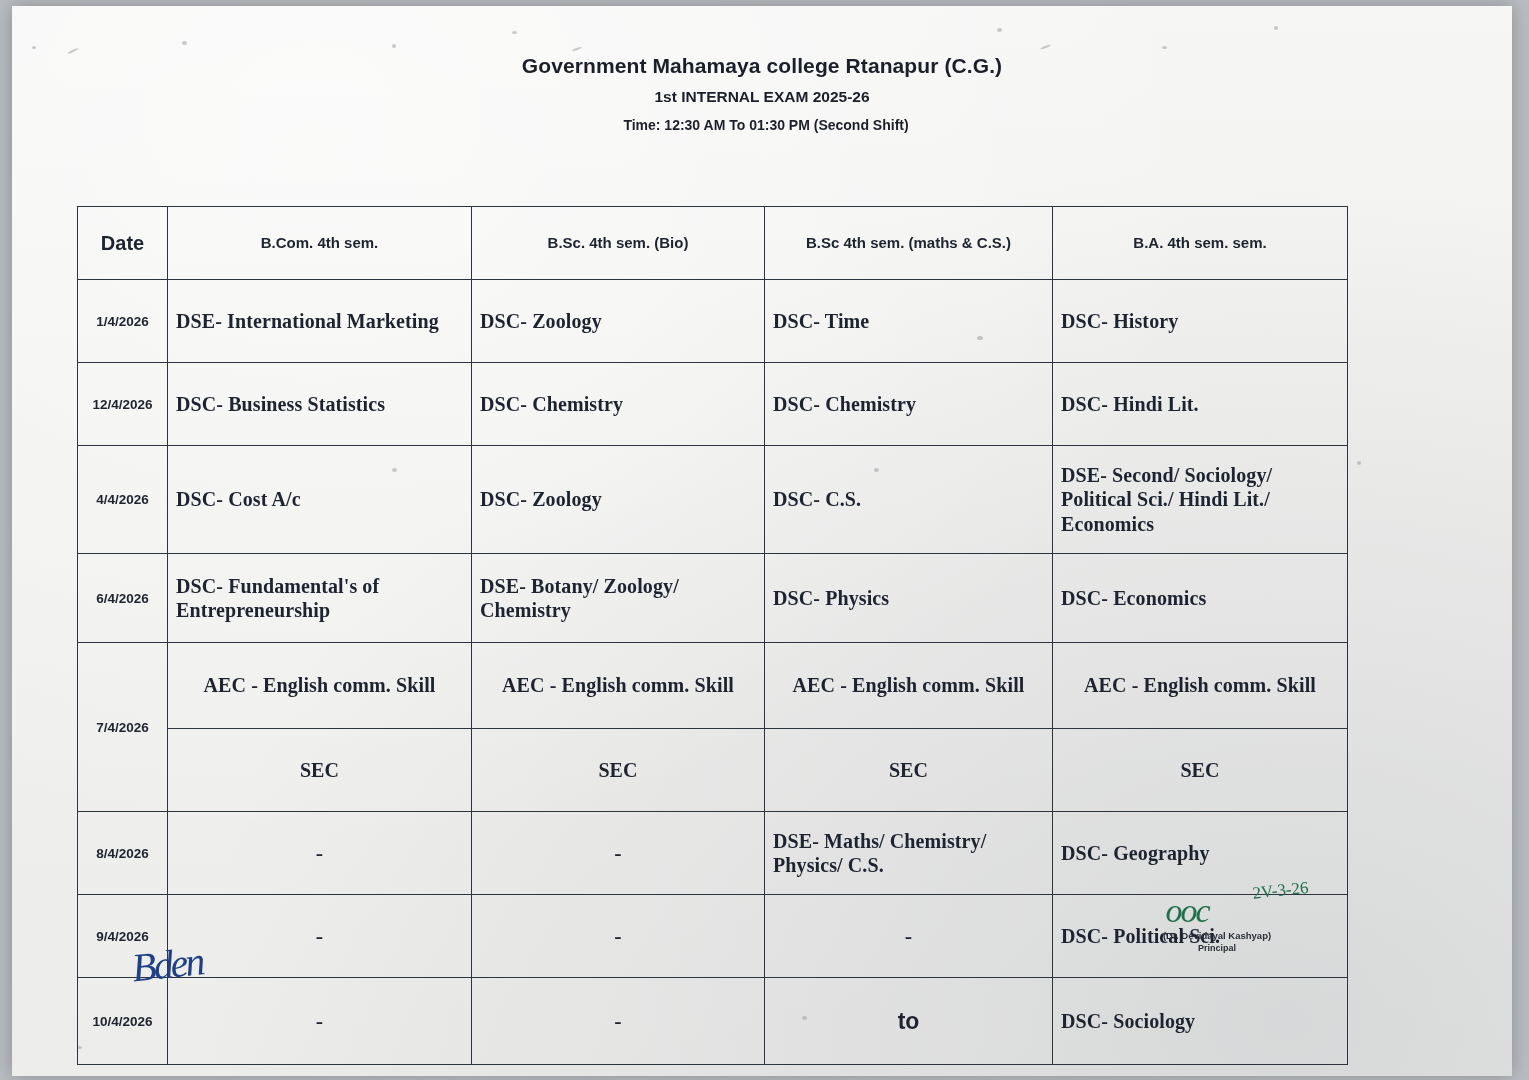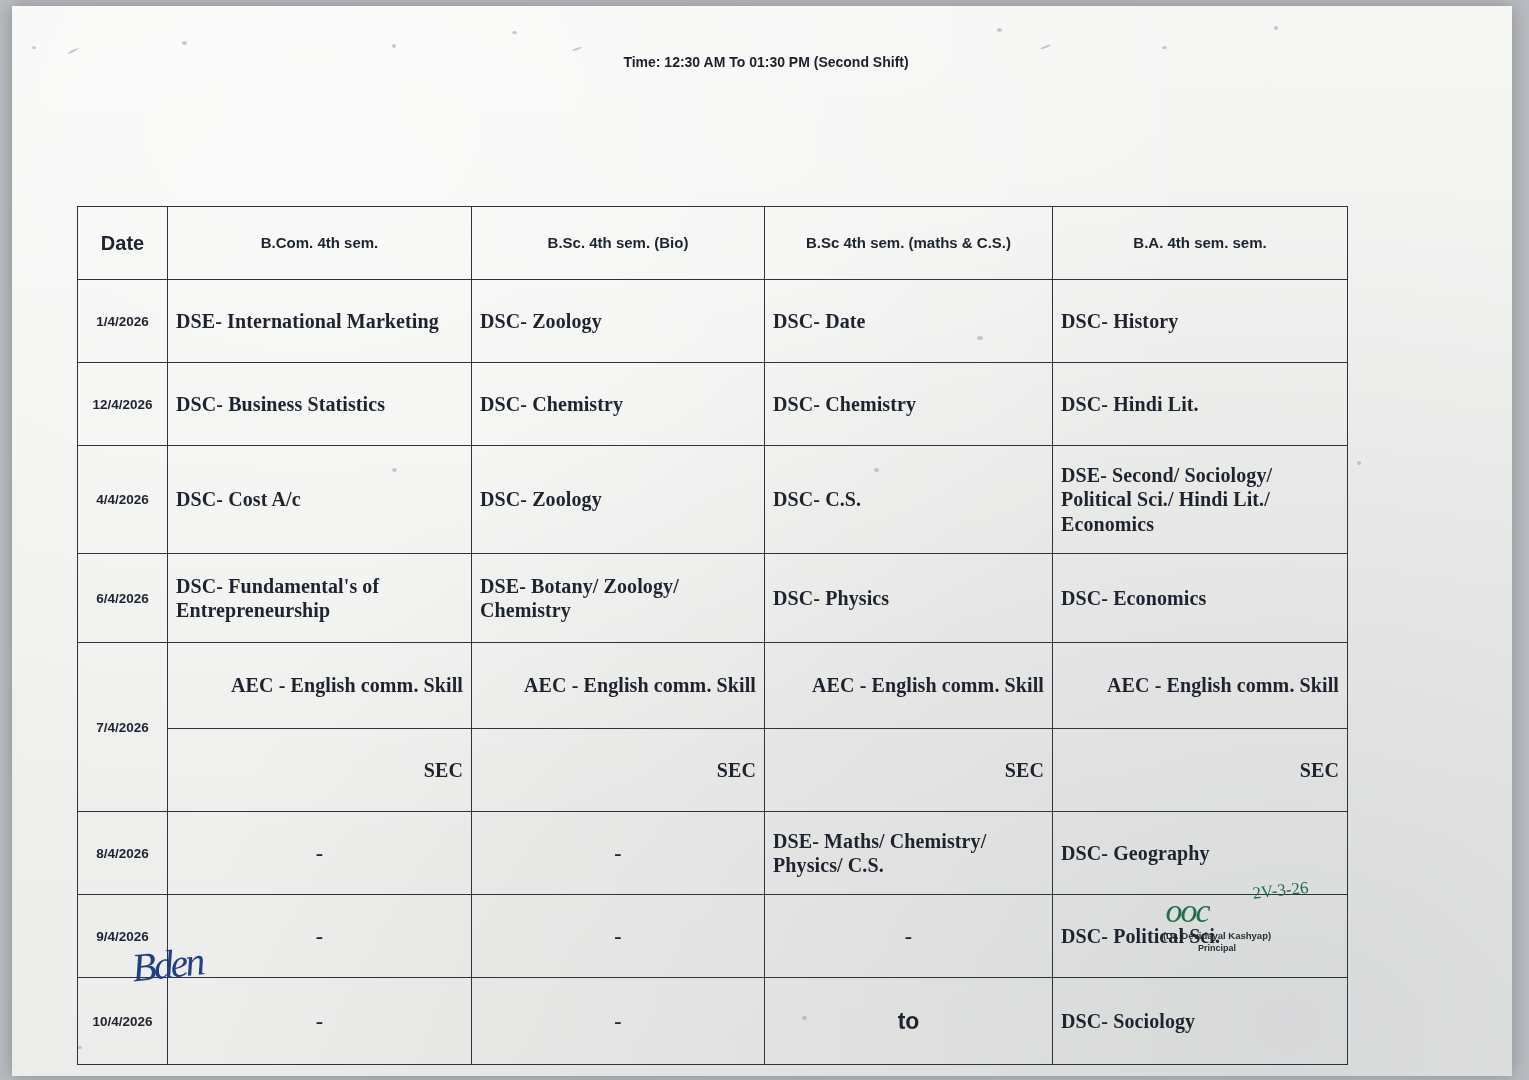"Government Mahamaya college Rtanapur" div.title-main { html: none -> <div>Government Mahamaya college Rtanapur (C.G.)</div> }
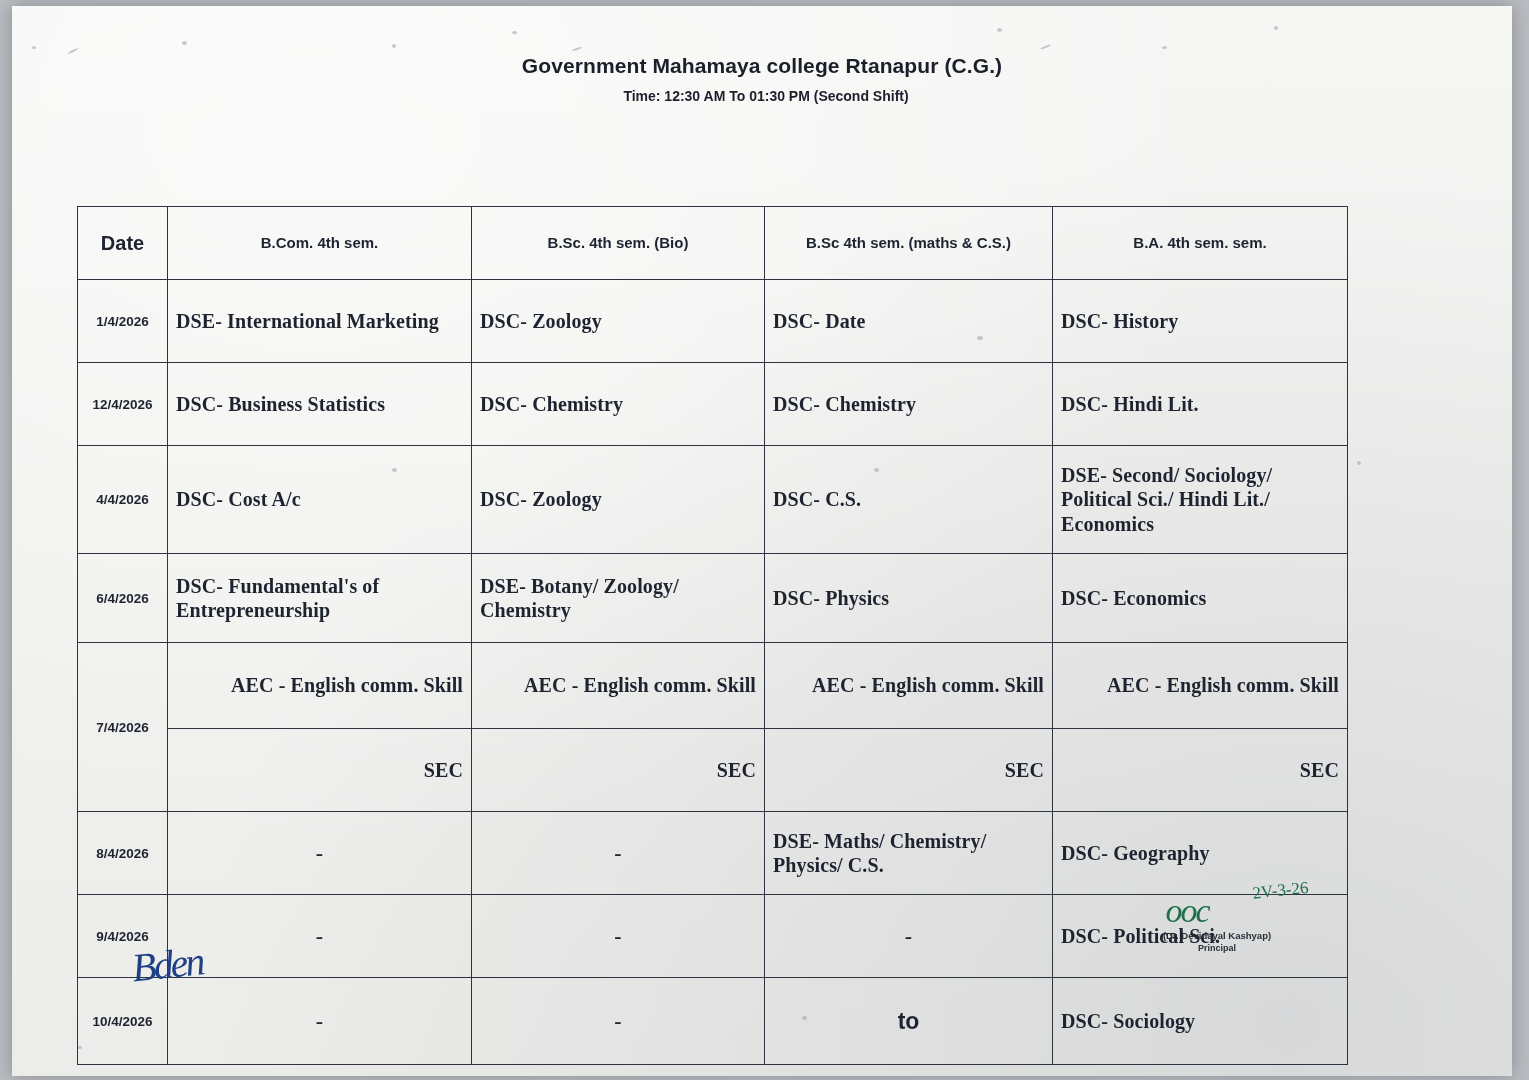"1st INTERNAL EXAM 2025-26" div.title-sub { html: none -> <div>1st INTERNAL EXAM 2025-26</div> }
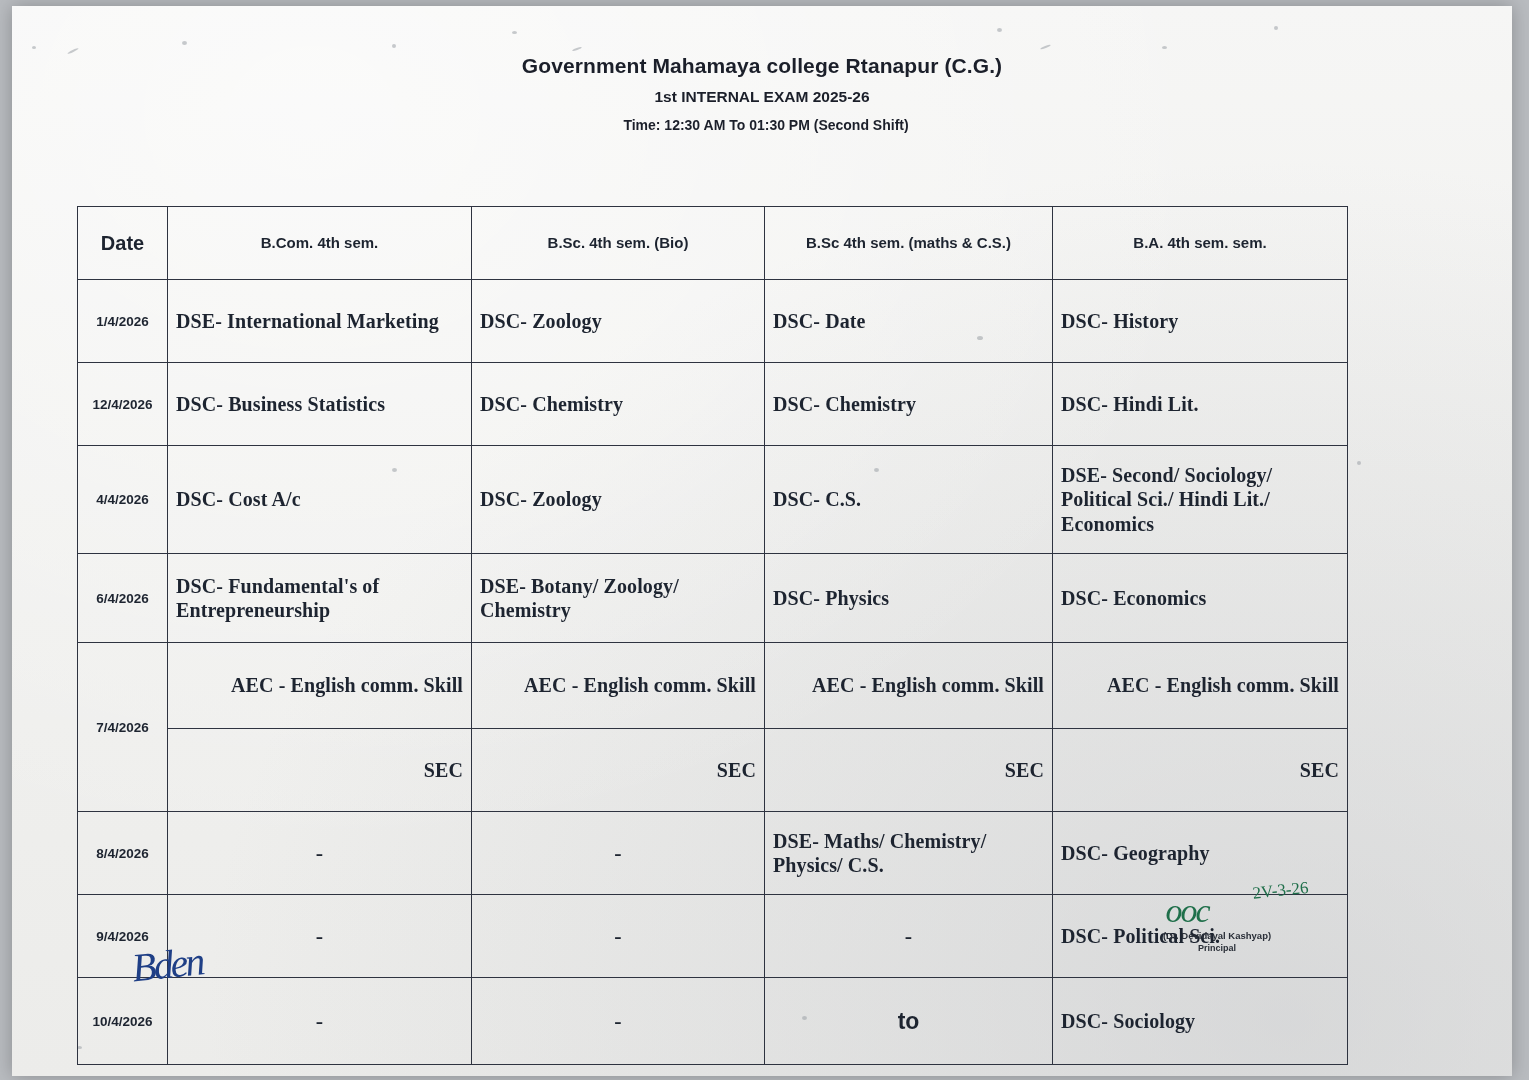"DSC- Date" td.subj { text: Date -> Time }
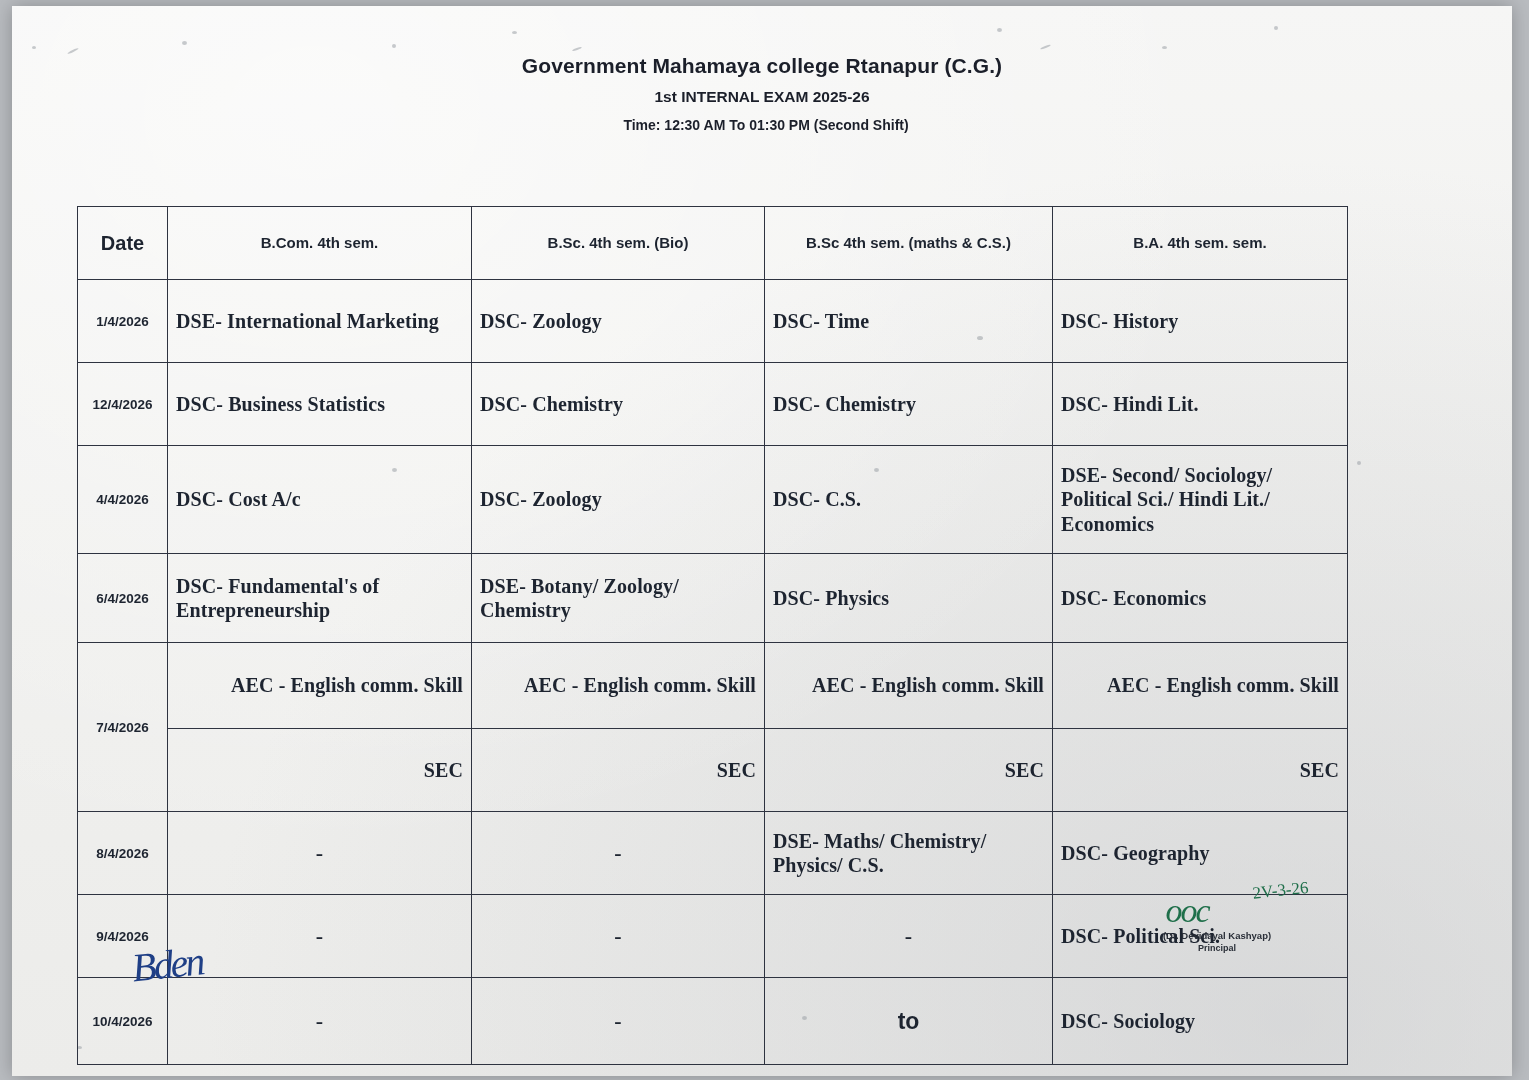"AEC - English comm. Skill" tbody td.subj.center { text-align: right -> center }
